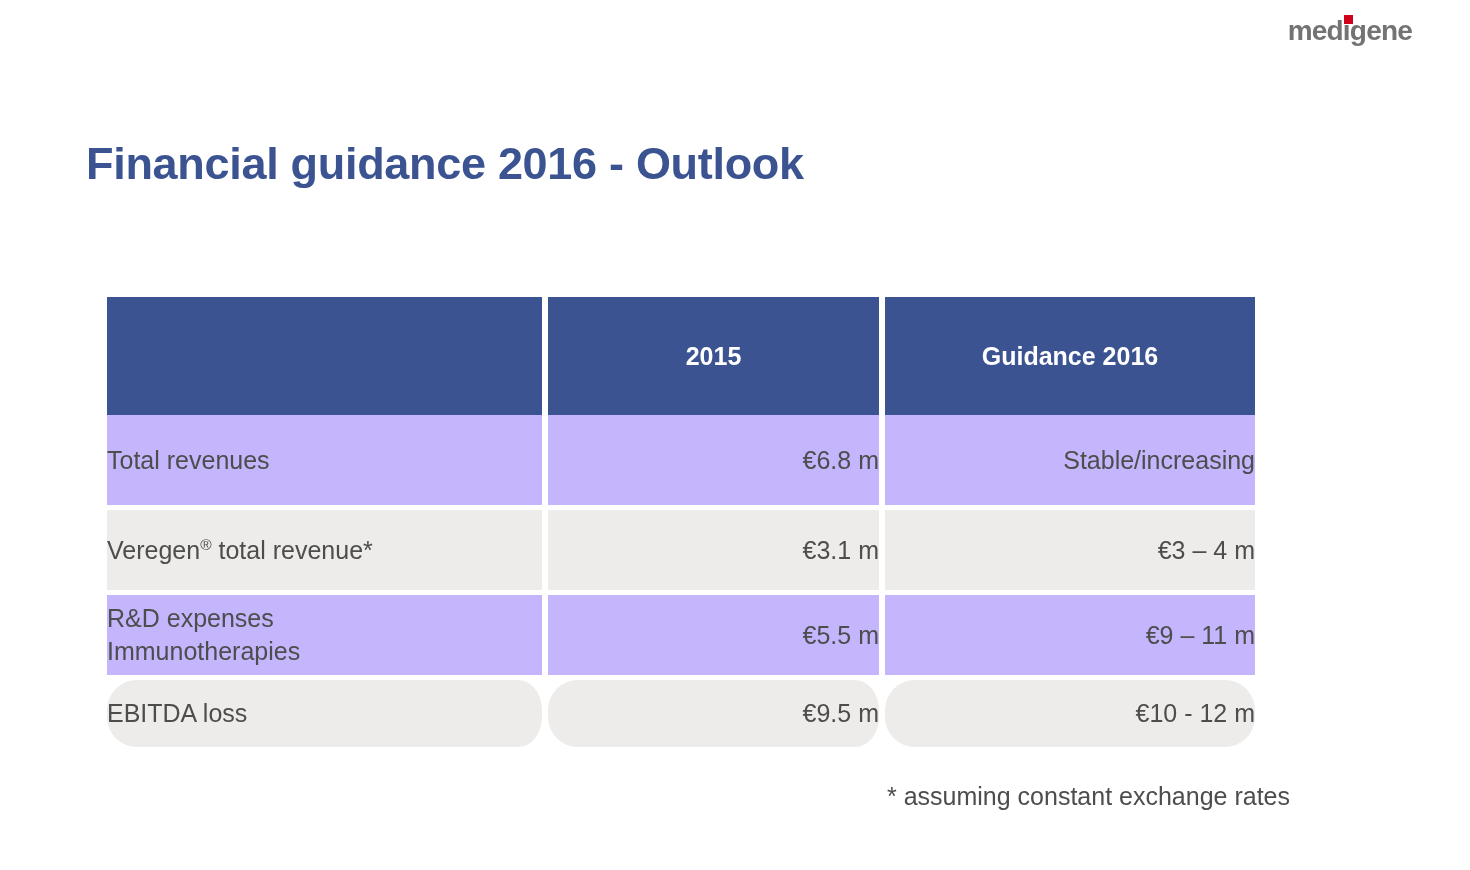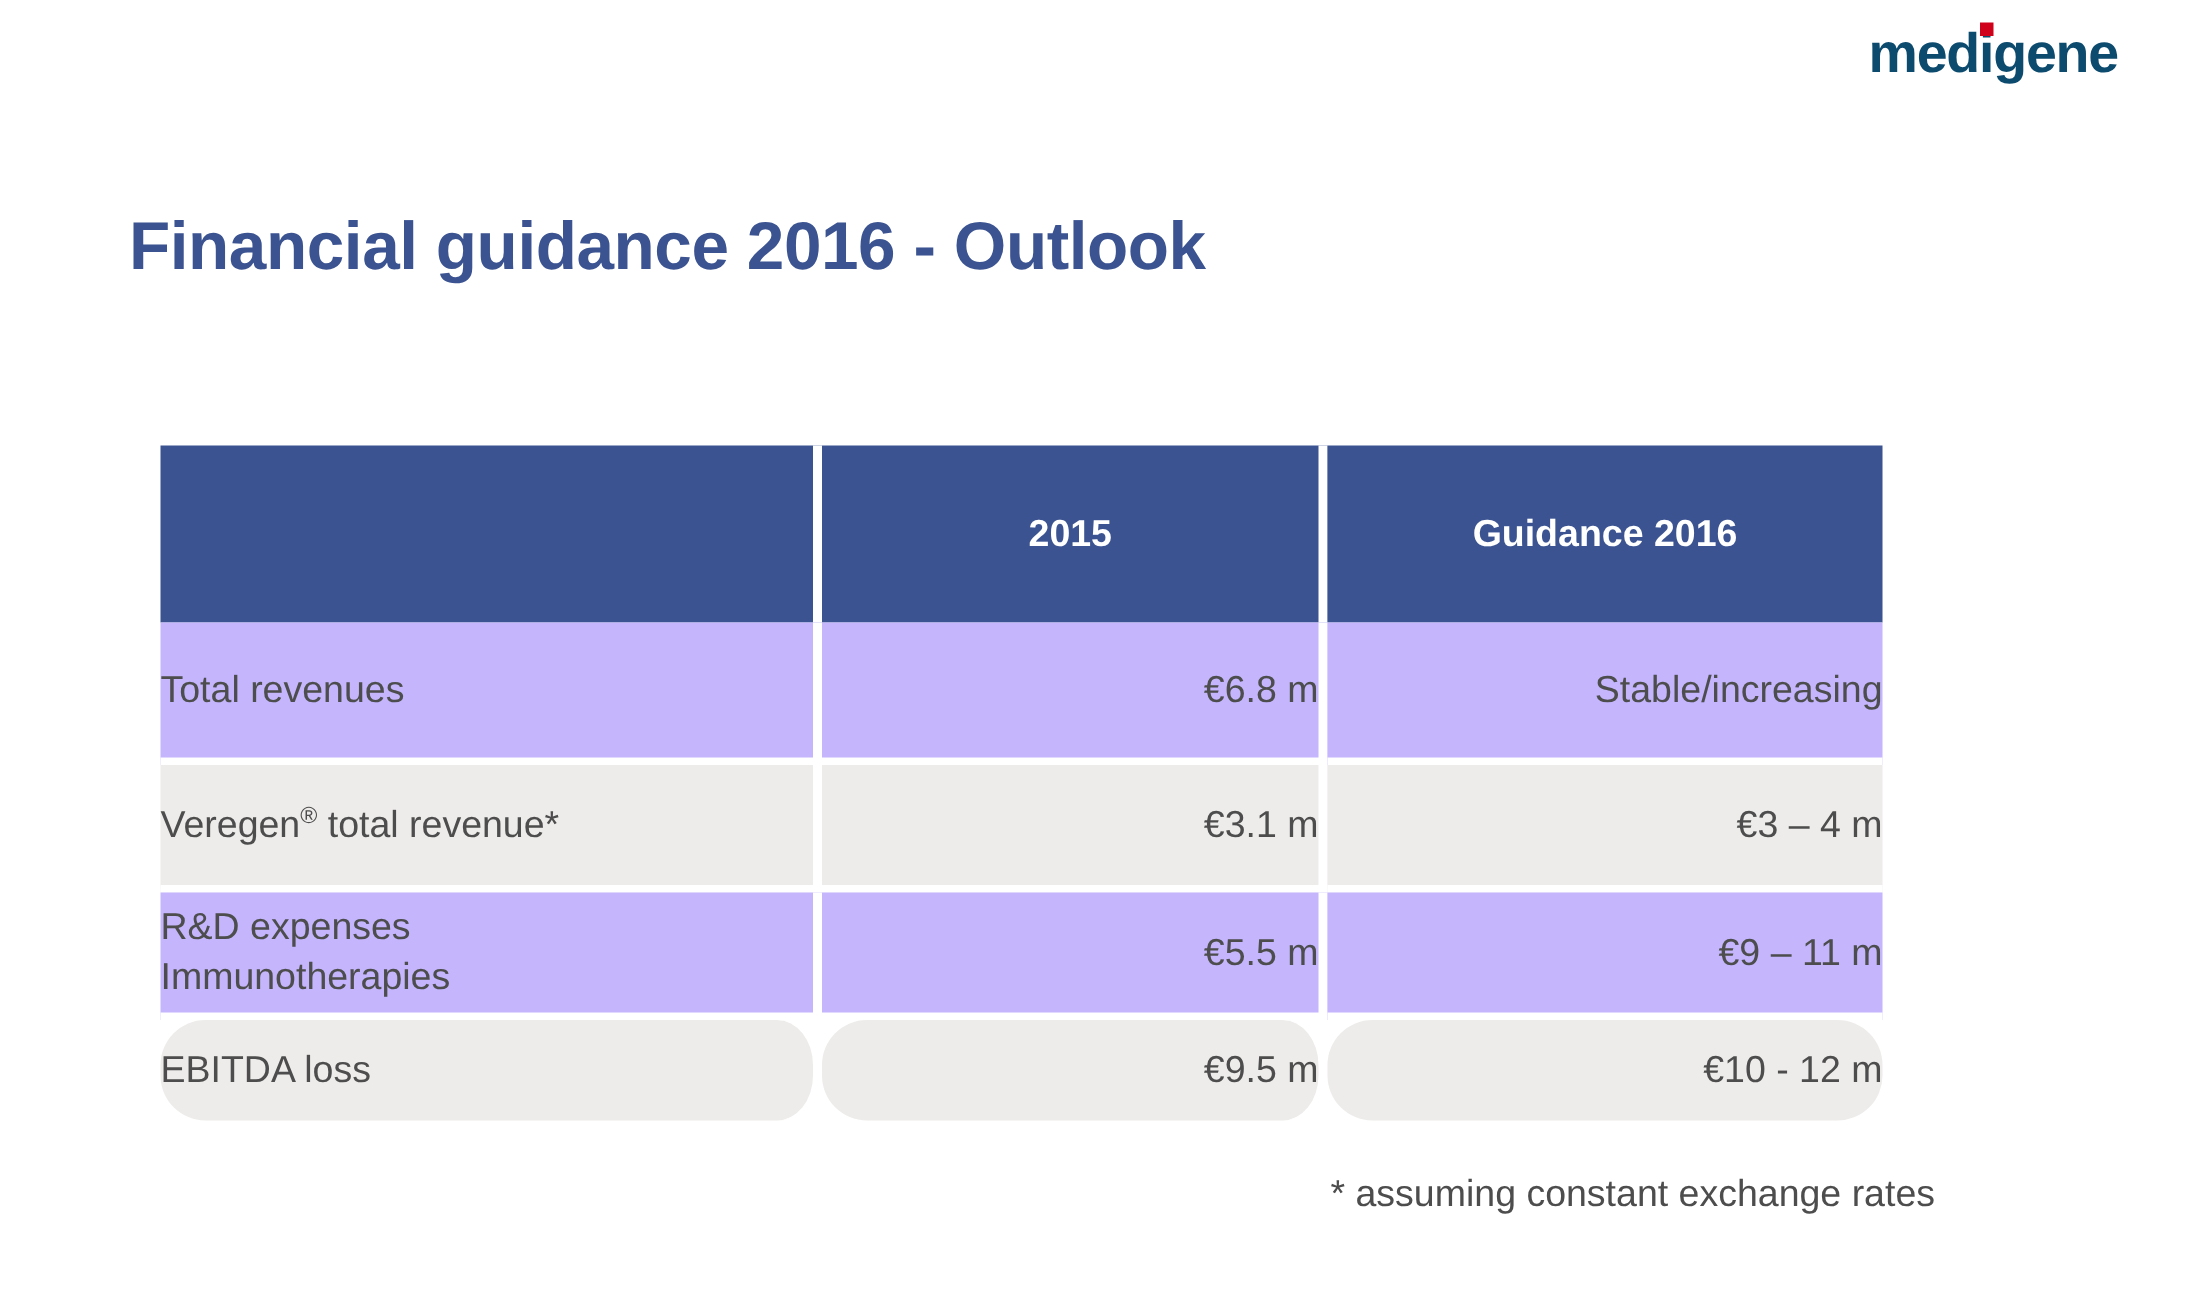"medigene" #brand-logo { color: #0c4a6e -> #737373; font-size: 37px -> 28px }
